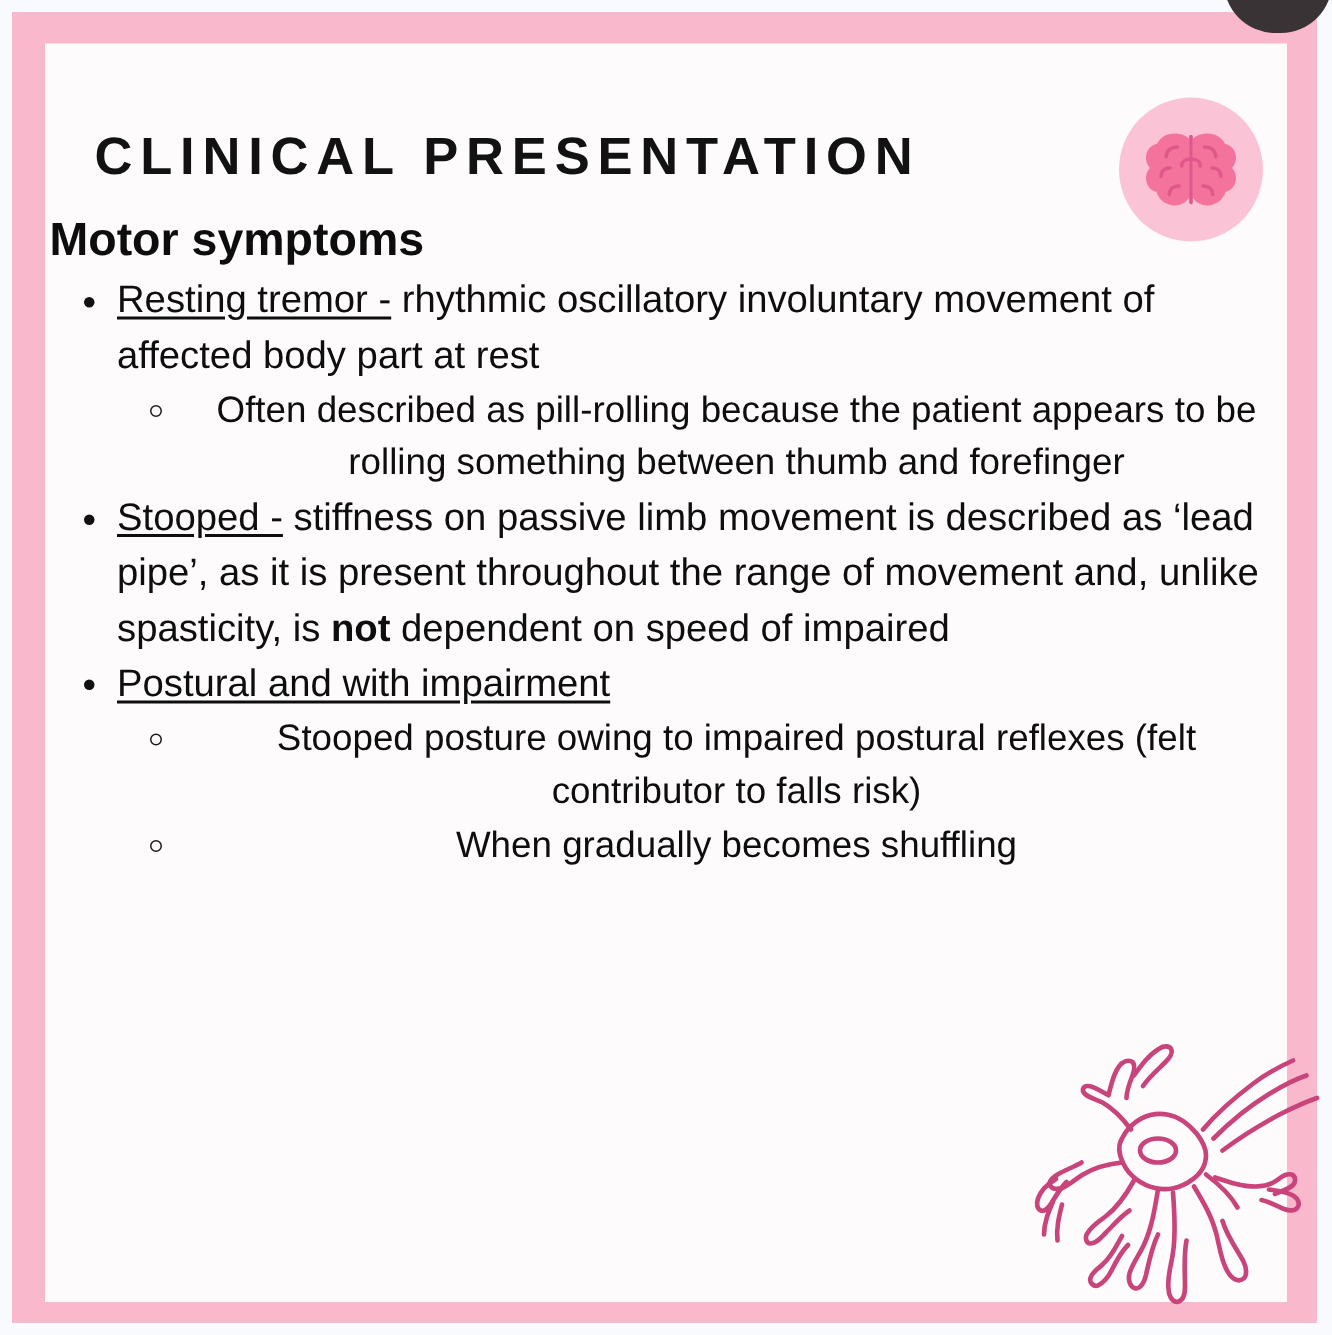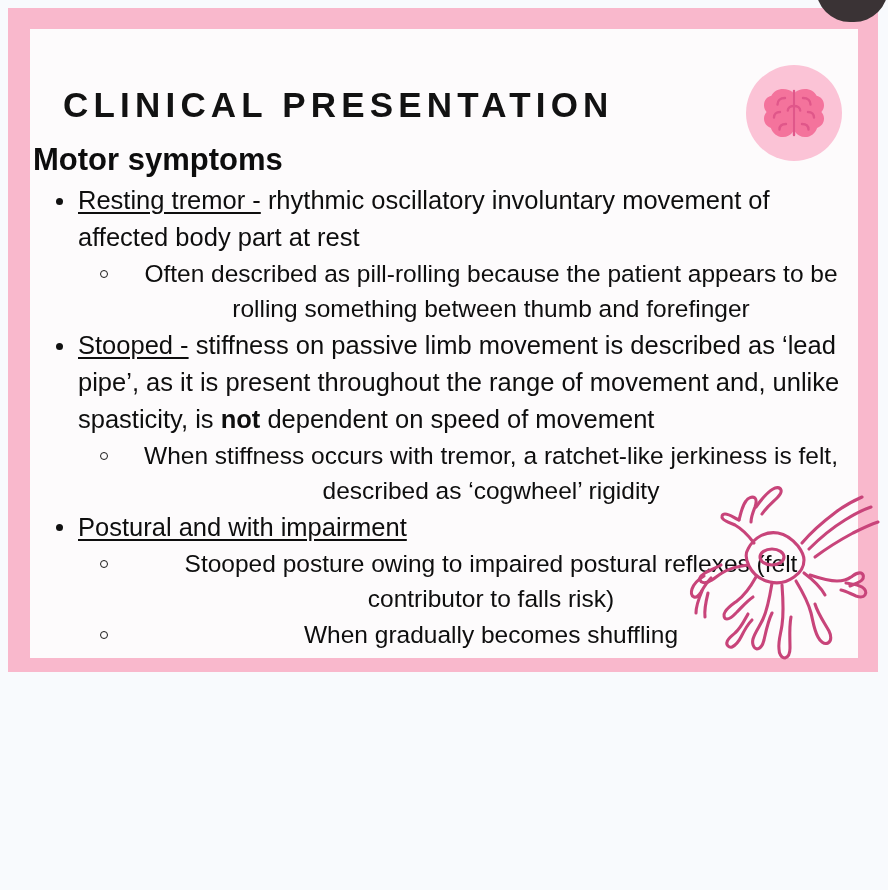"CLINICAL PRESENTATION" #slide-frame { height: 664px -> 874px }
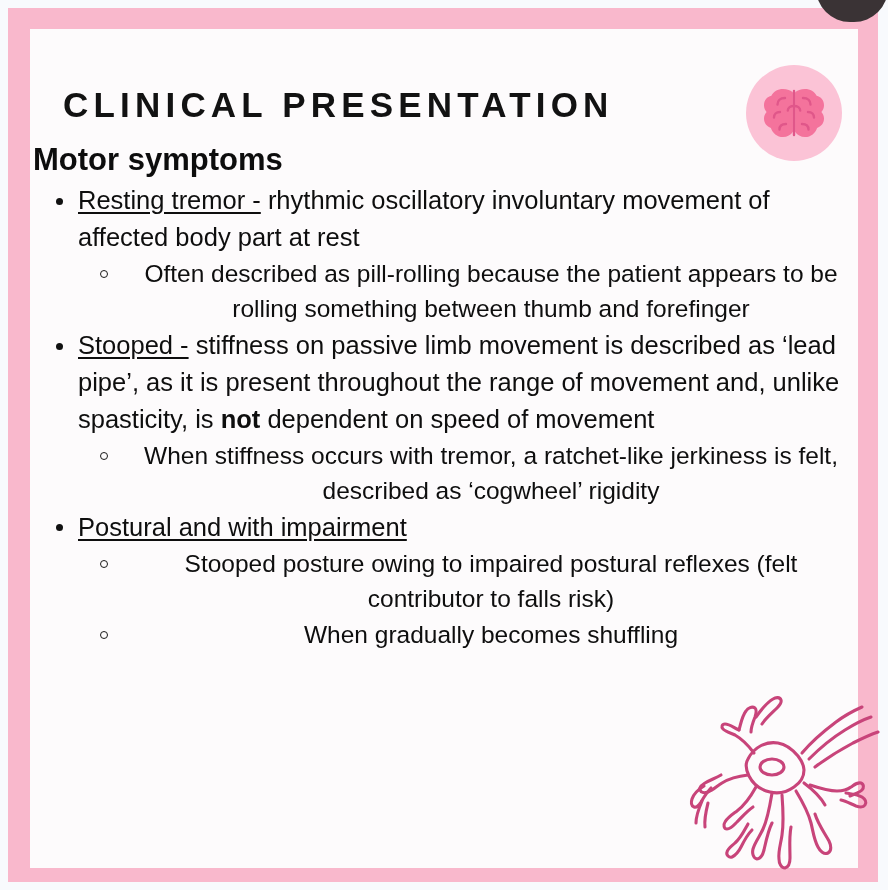"dependent on speed of movement" span { text: movement -> impaired }
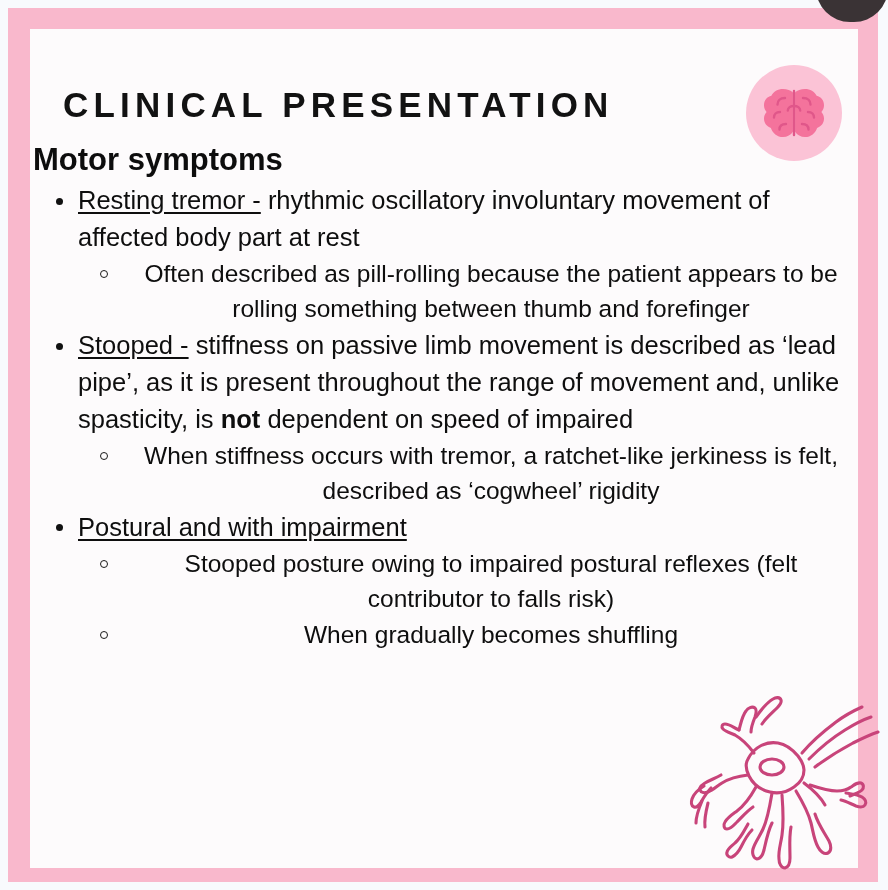"When stiffness occurs with tremor," ul.lvl2 { html: <ul> <li> <span></span> <span>When stiffness occurs with tremor, a ratchet-like jerkiness is felt, described as ‘cogwheel’ rigidity</span> </li> </ul> -> none }
